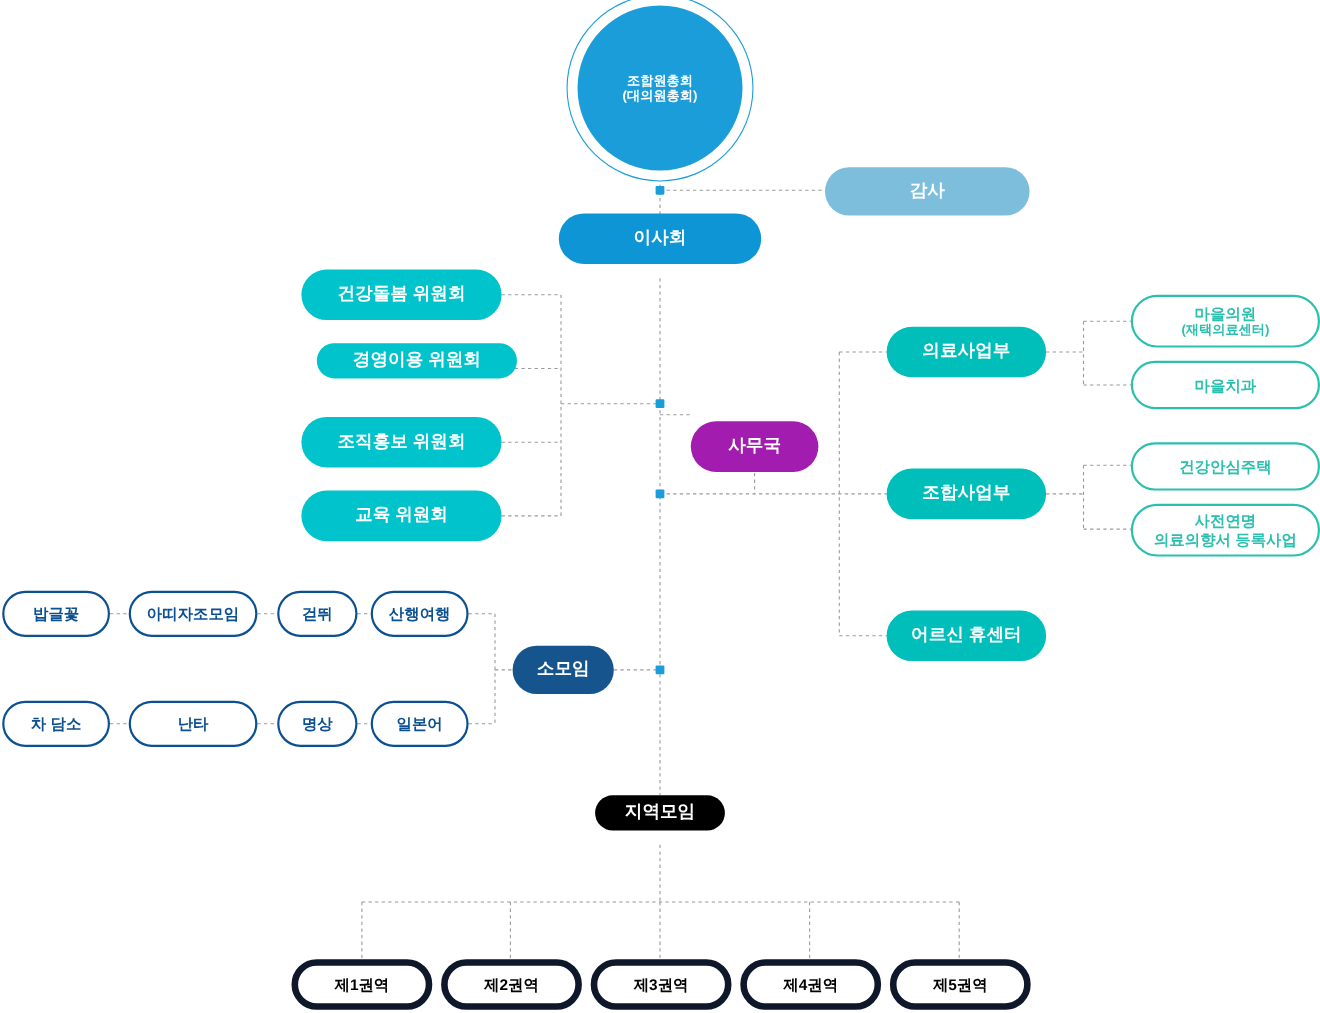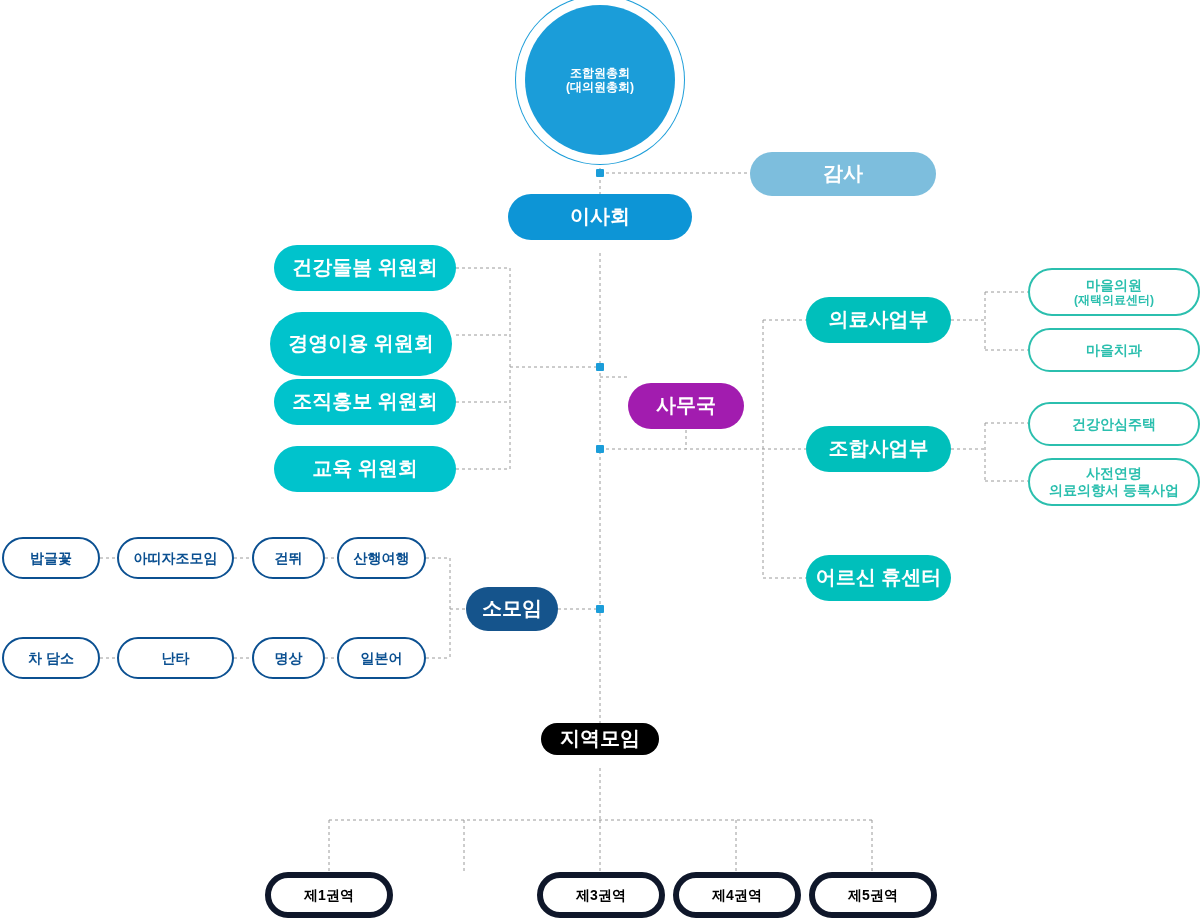"감사" .pill { font-size: 20px -> 16px }
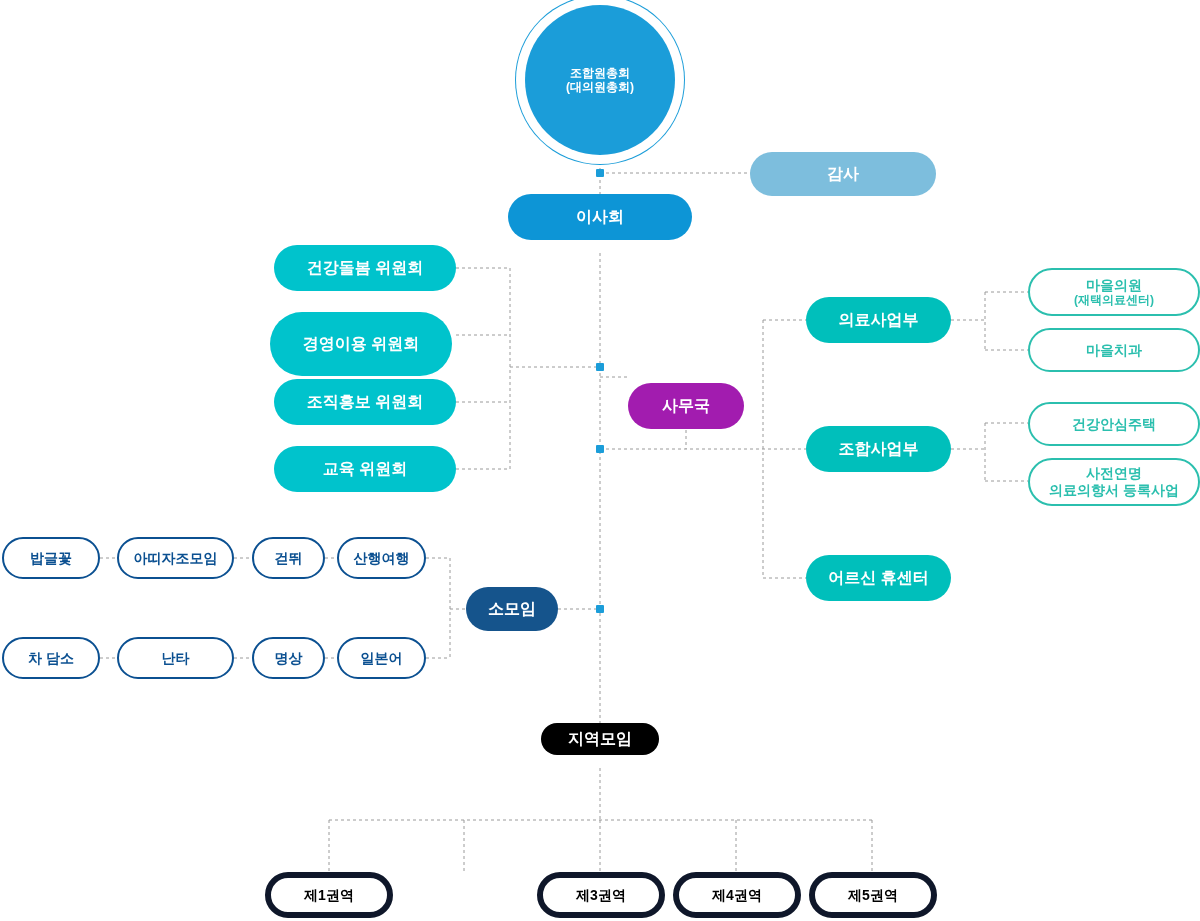"경영이용 위원회" div.node { height: 64px -> 32px; left: 270px -> 288px }
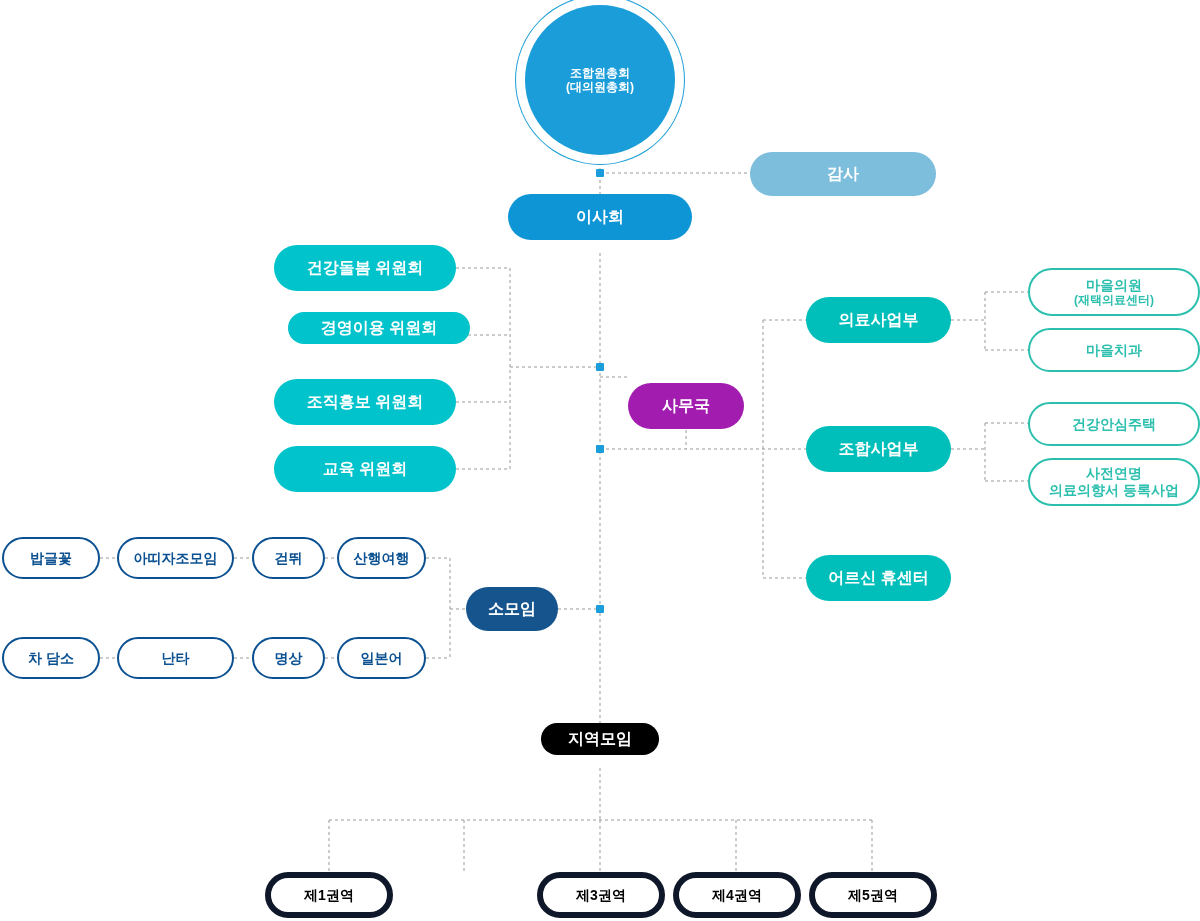"제2권역" div.node { html: none -> <div>제2권역</div> }
